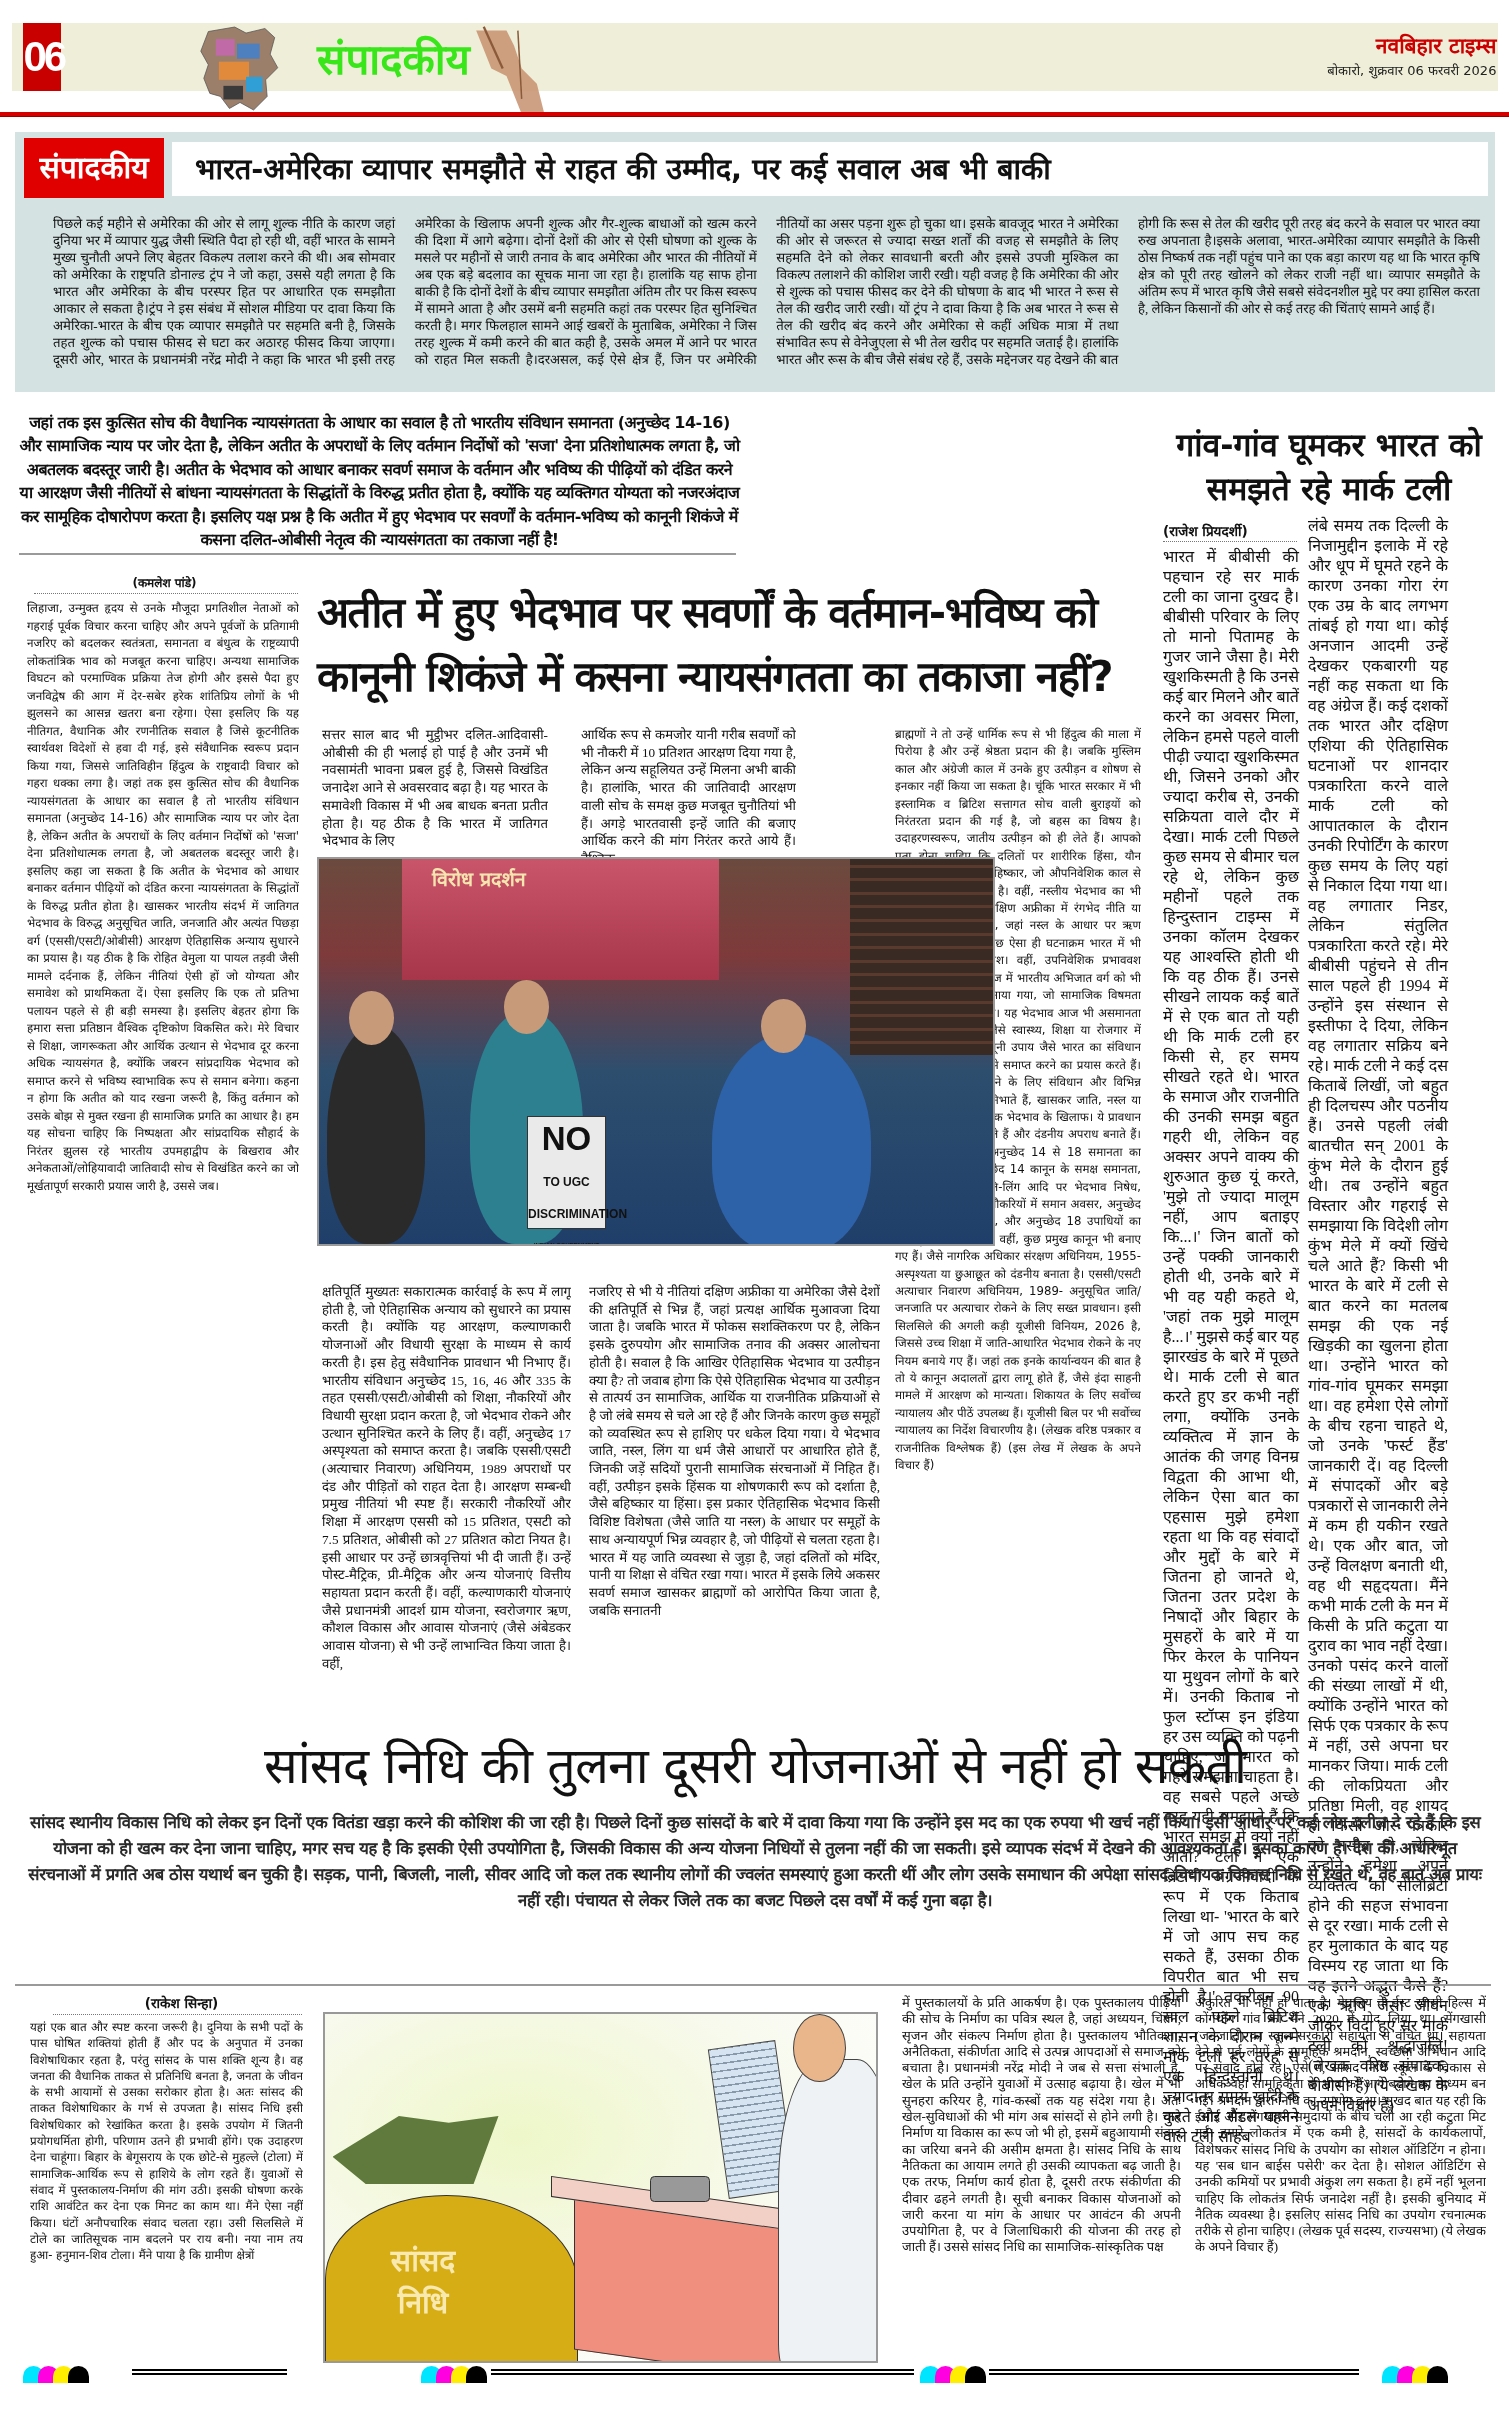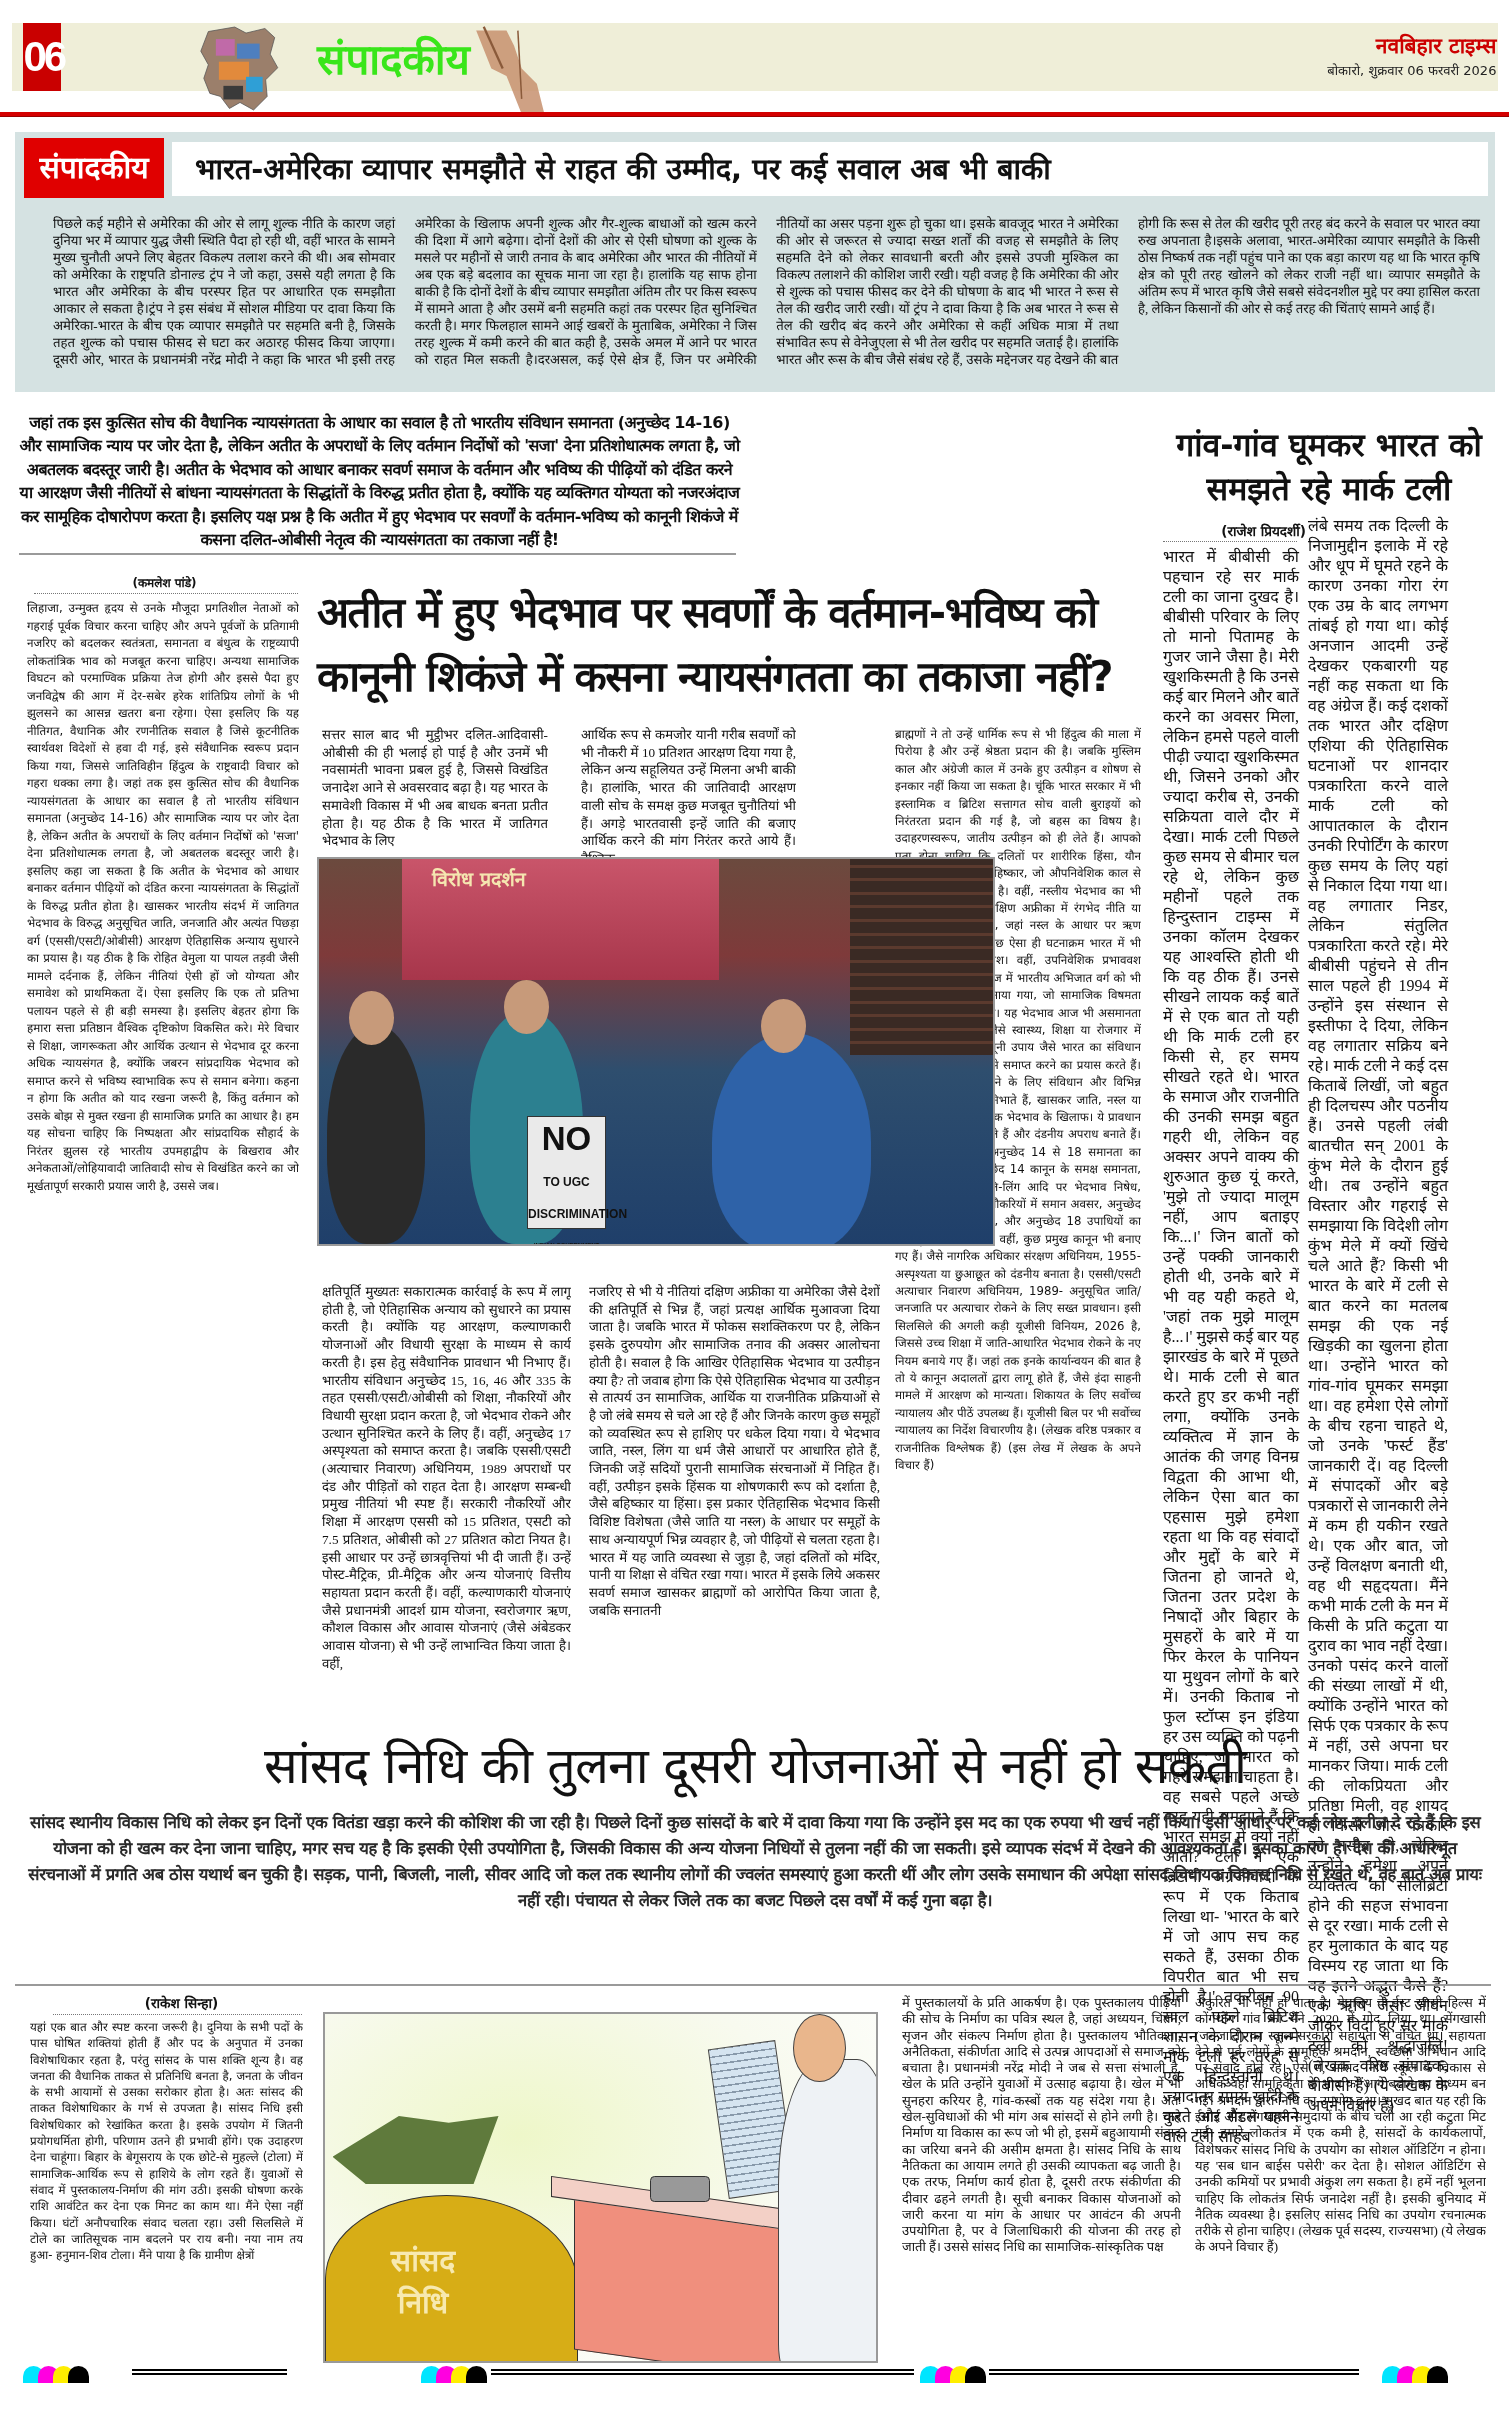"(राजेश प्रियदर्शी)" .side-byline { text-align: right -> left }
